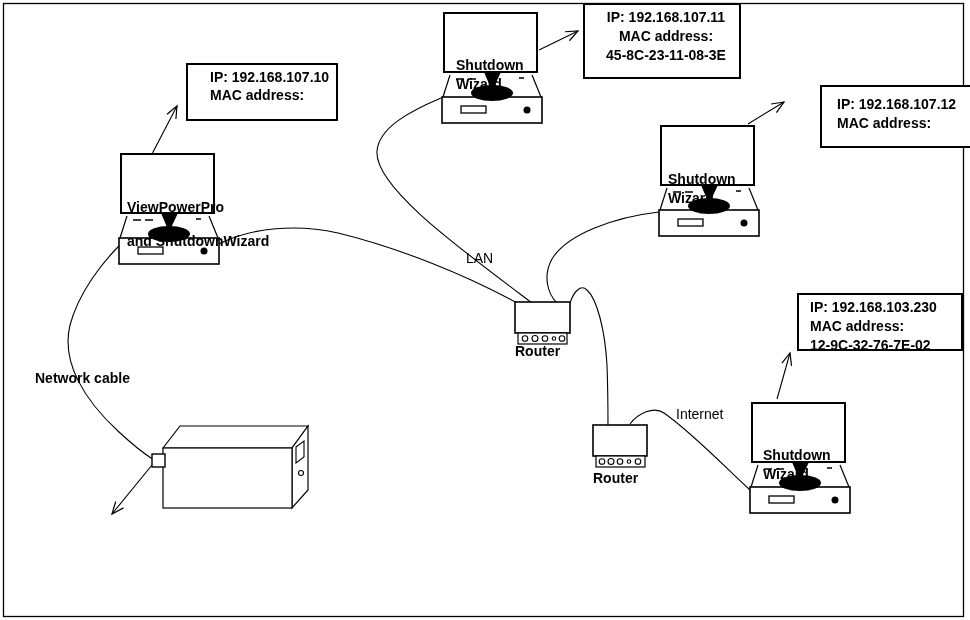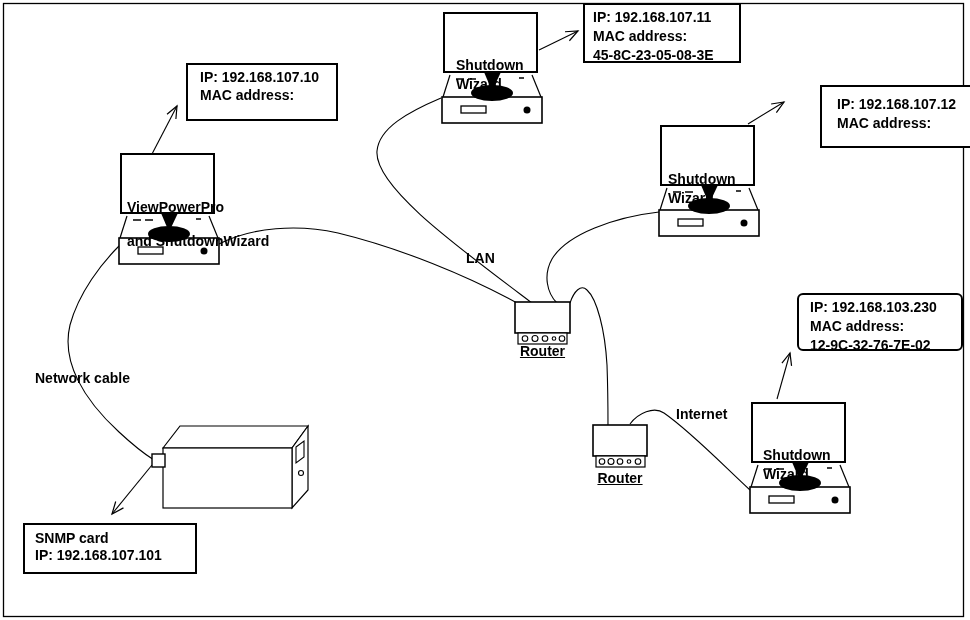"IP: 192.168.107.11" div.ibox { height: 60px -> 76px; text-align: none -> center }
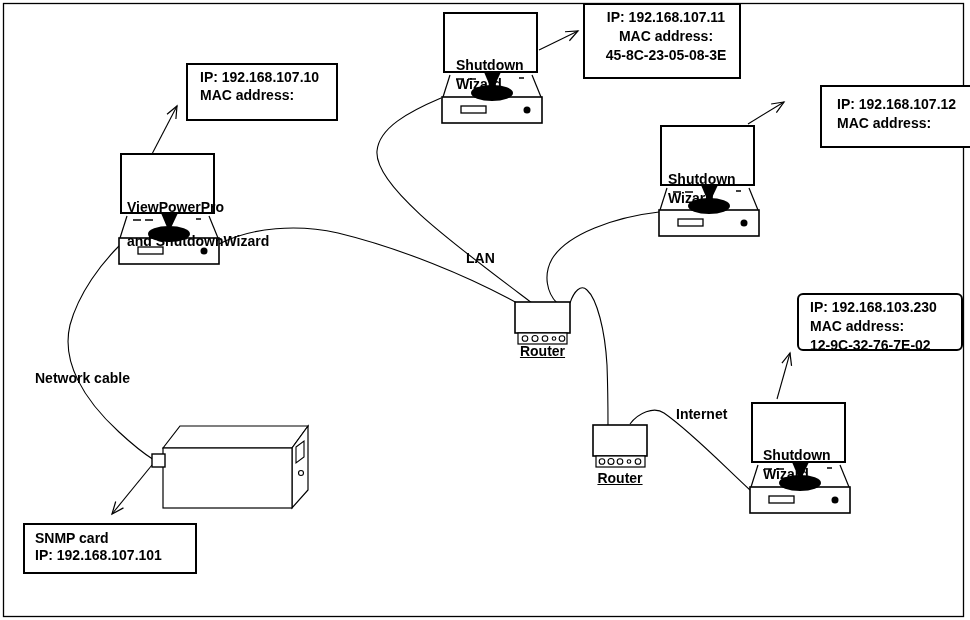"45-8C-23-05-08-3E" div.ln { text: 45-8C-23-05-08-3E -> 45-8C-23-11-08-3E }
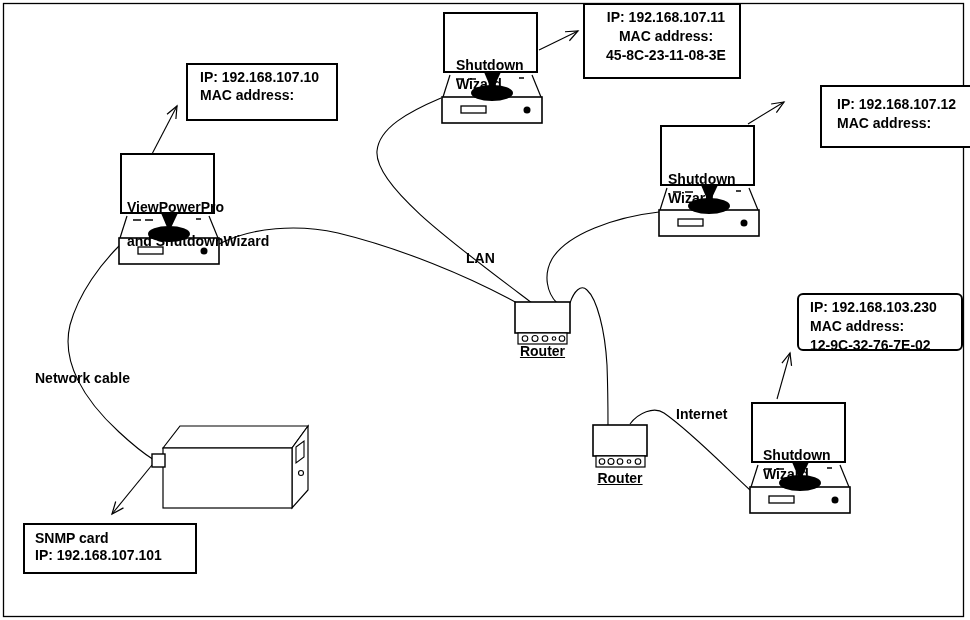"IP: 192.168.107.10" div.ibox { padding: 3px 0 0 12px -> 3px 0 0 22px }
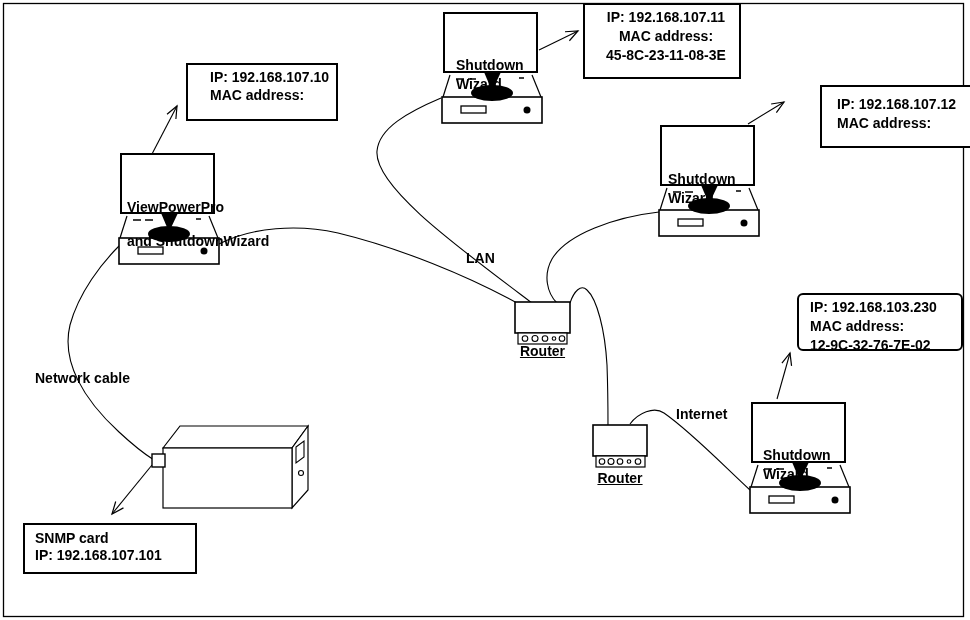"LAN" .reg { font-weight: 700 -> 400 }
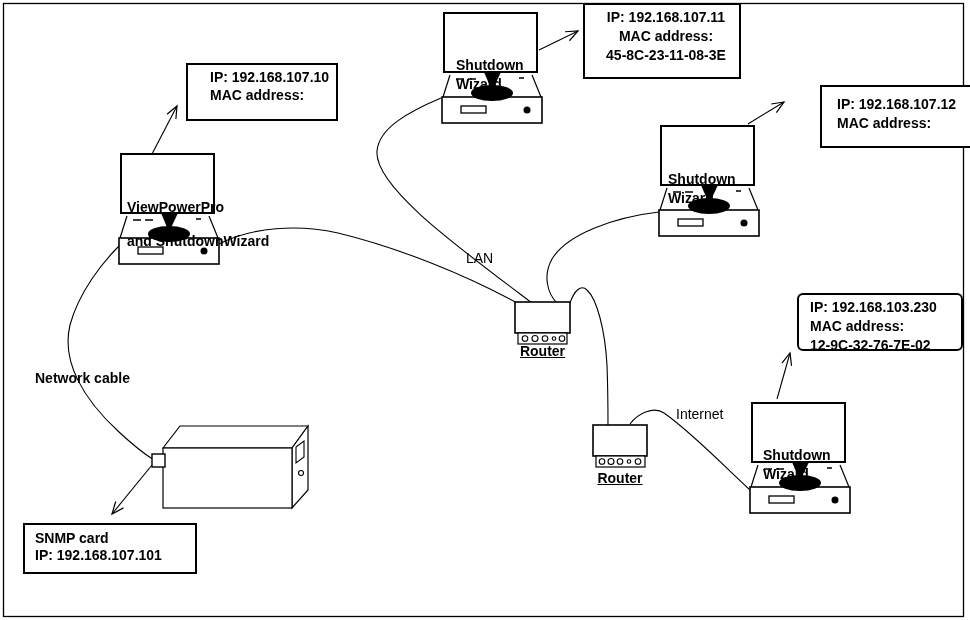"IP: 192.168.103.230" div.ibox { border-radius: 6px -> none }
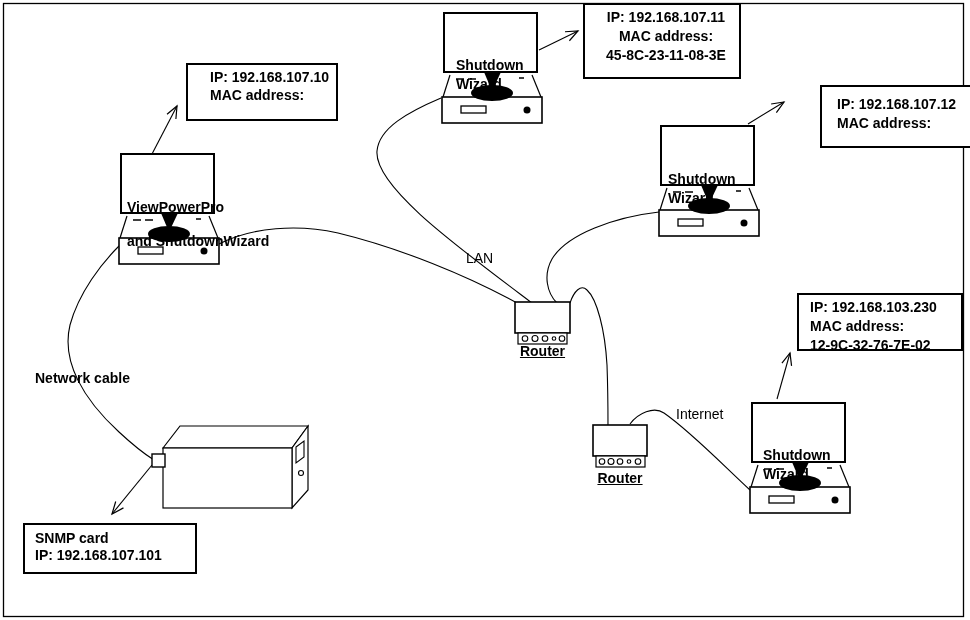"Router" .ctr { text-align: center -> none; text-decoration: underline -> none }
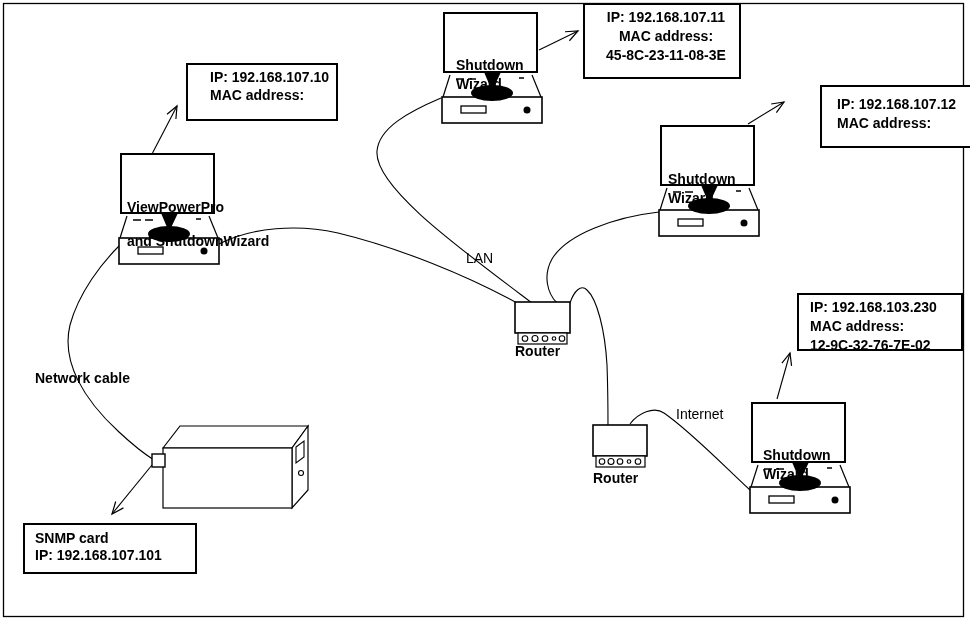"SNMP card" div.ibox { html: <div> <div>SNMP card</div> <div>IP: 192.168.107.101</div> </div> -> none }
